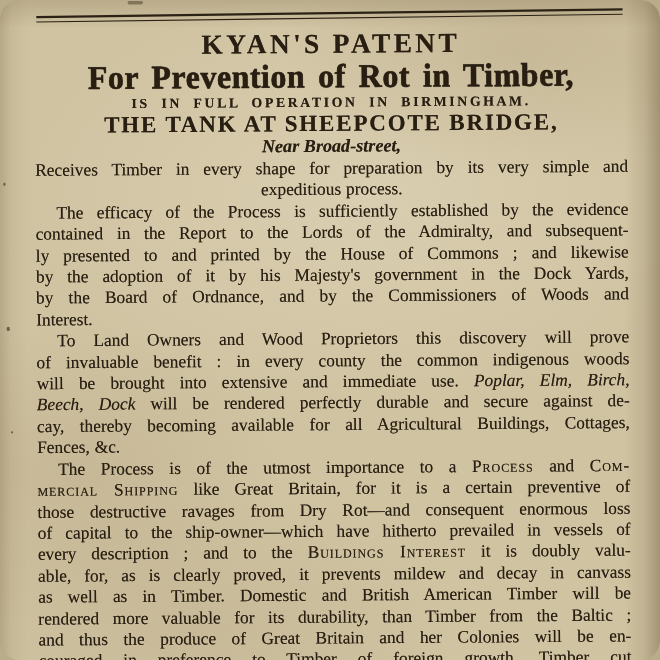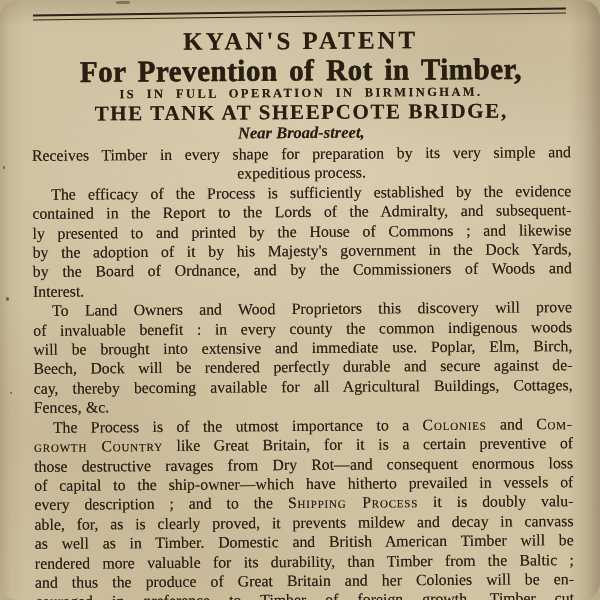"Poplar, Elm, Birch," .it { font-style: none -> italic }
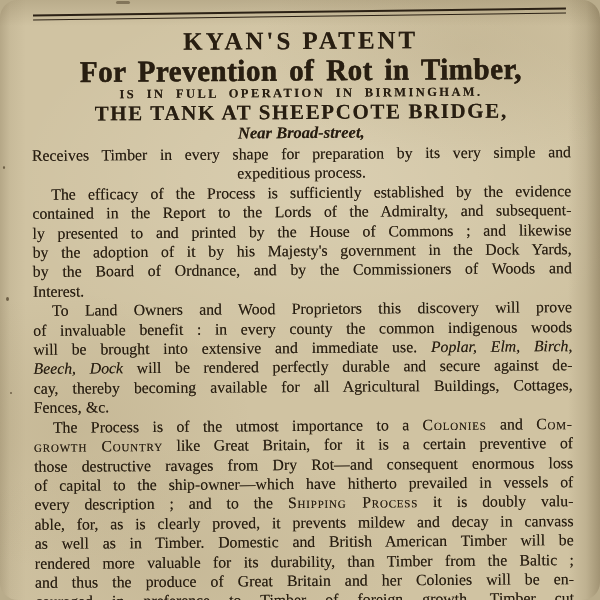"Colonies" span.sc { text: Colonies -> Process }
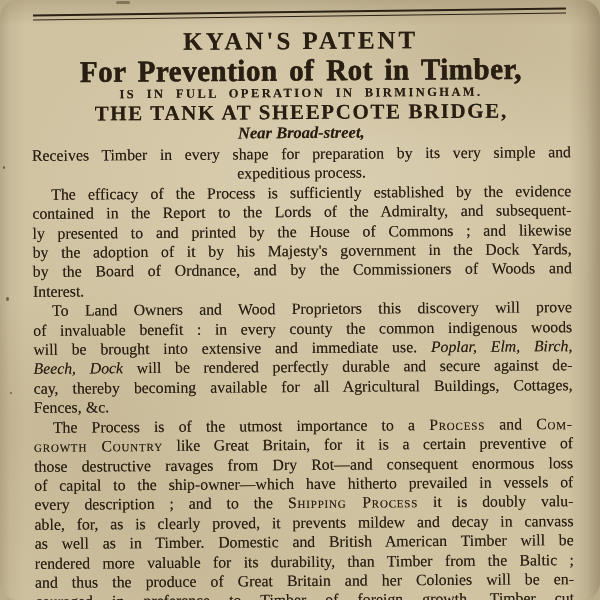"growth Country" span.sc { text: growth Country -> mercial Shipping }
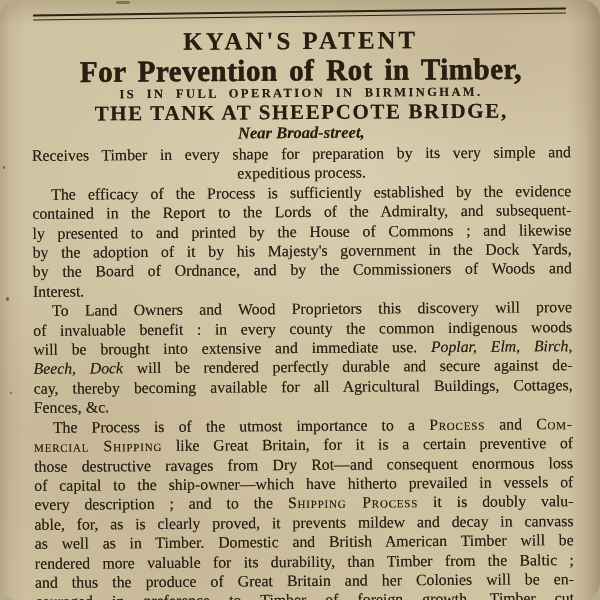"Shipping Process" span.sc { text: Shipping Process -> Buildings Interest }
